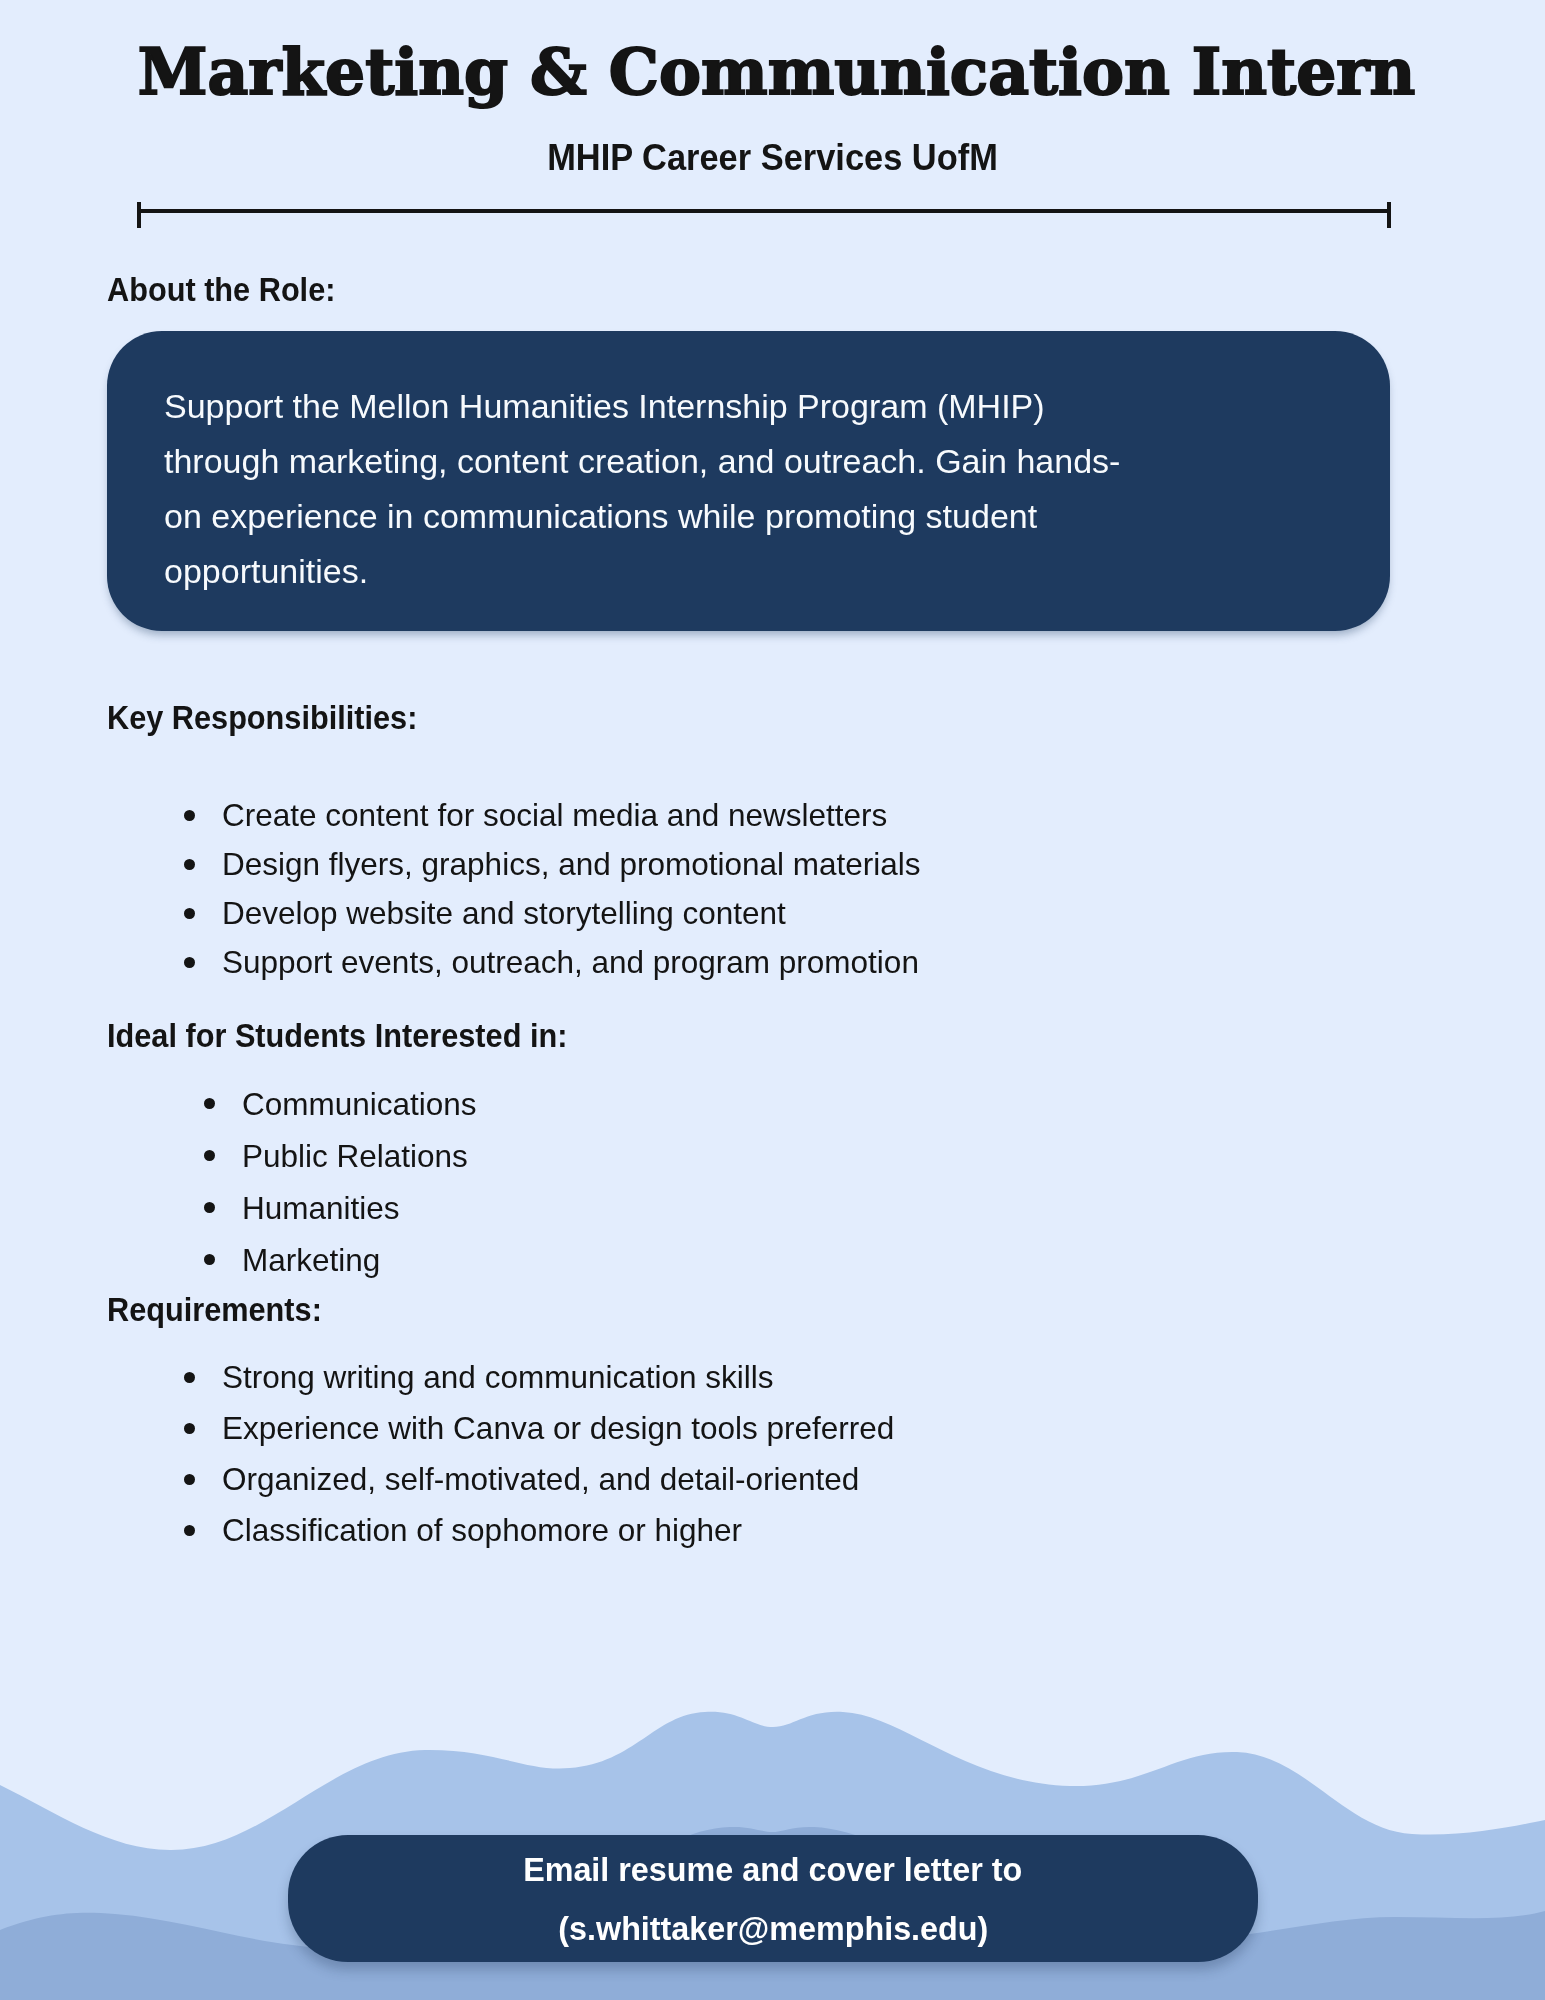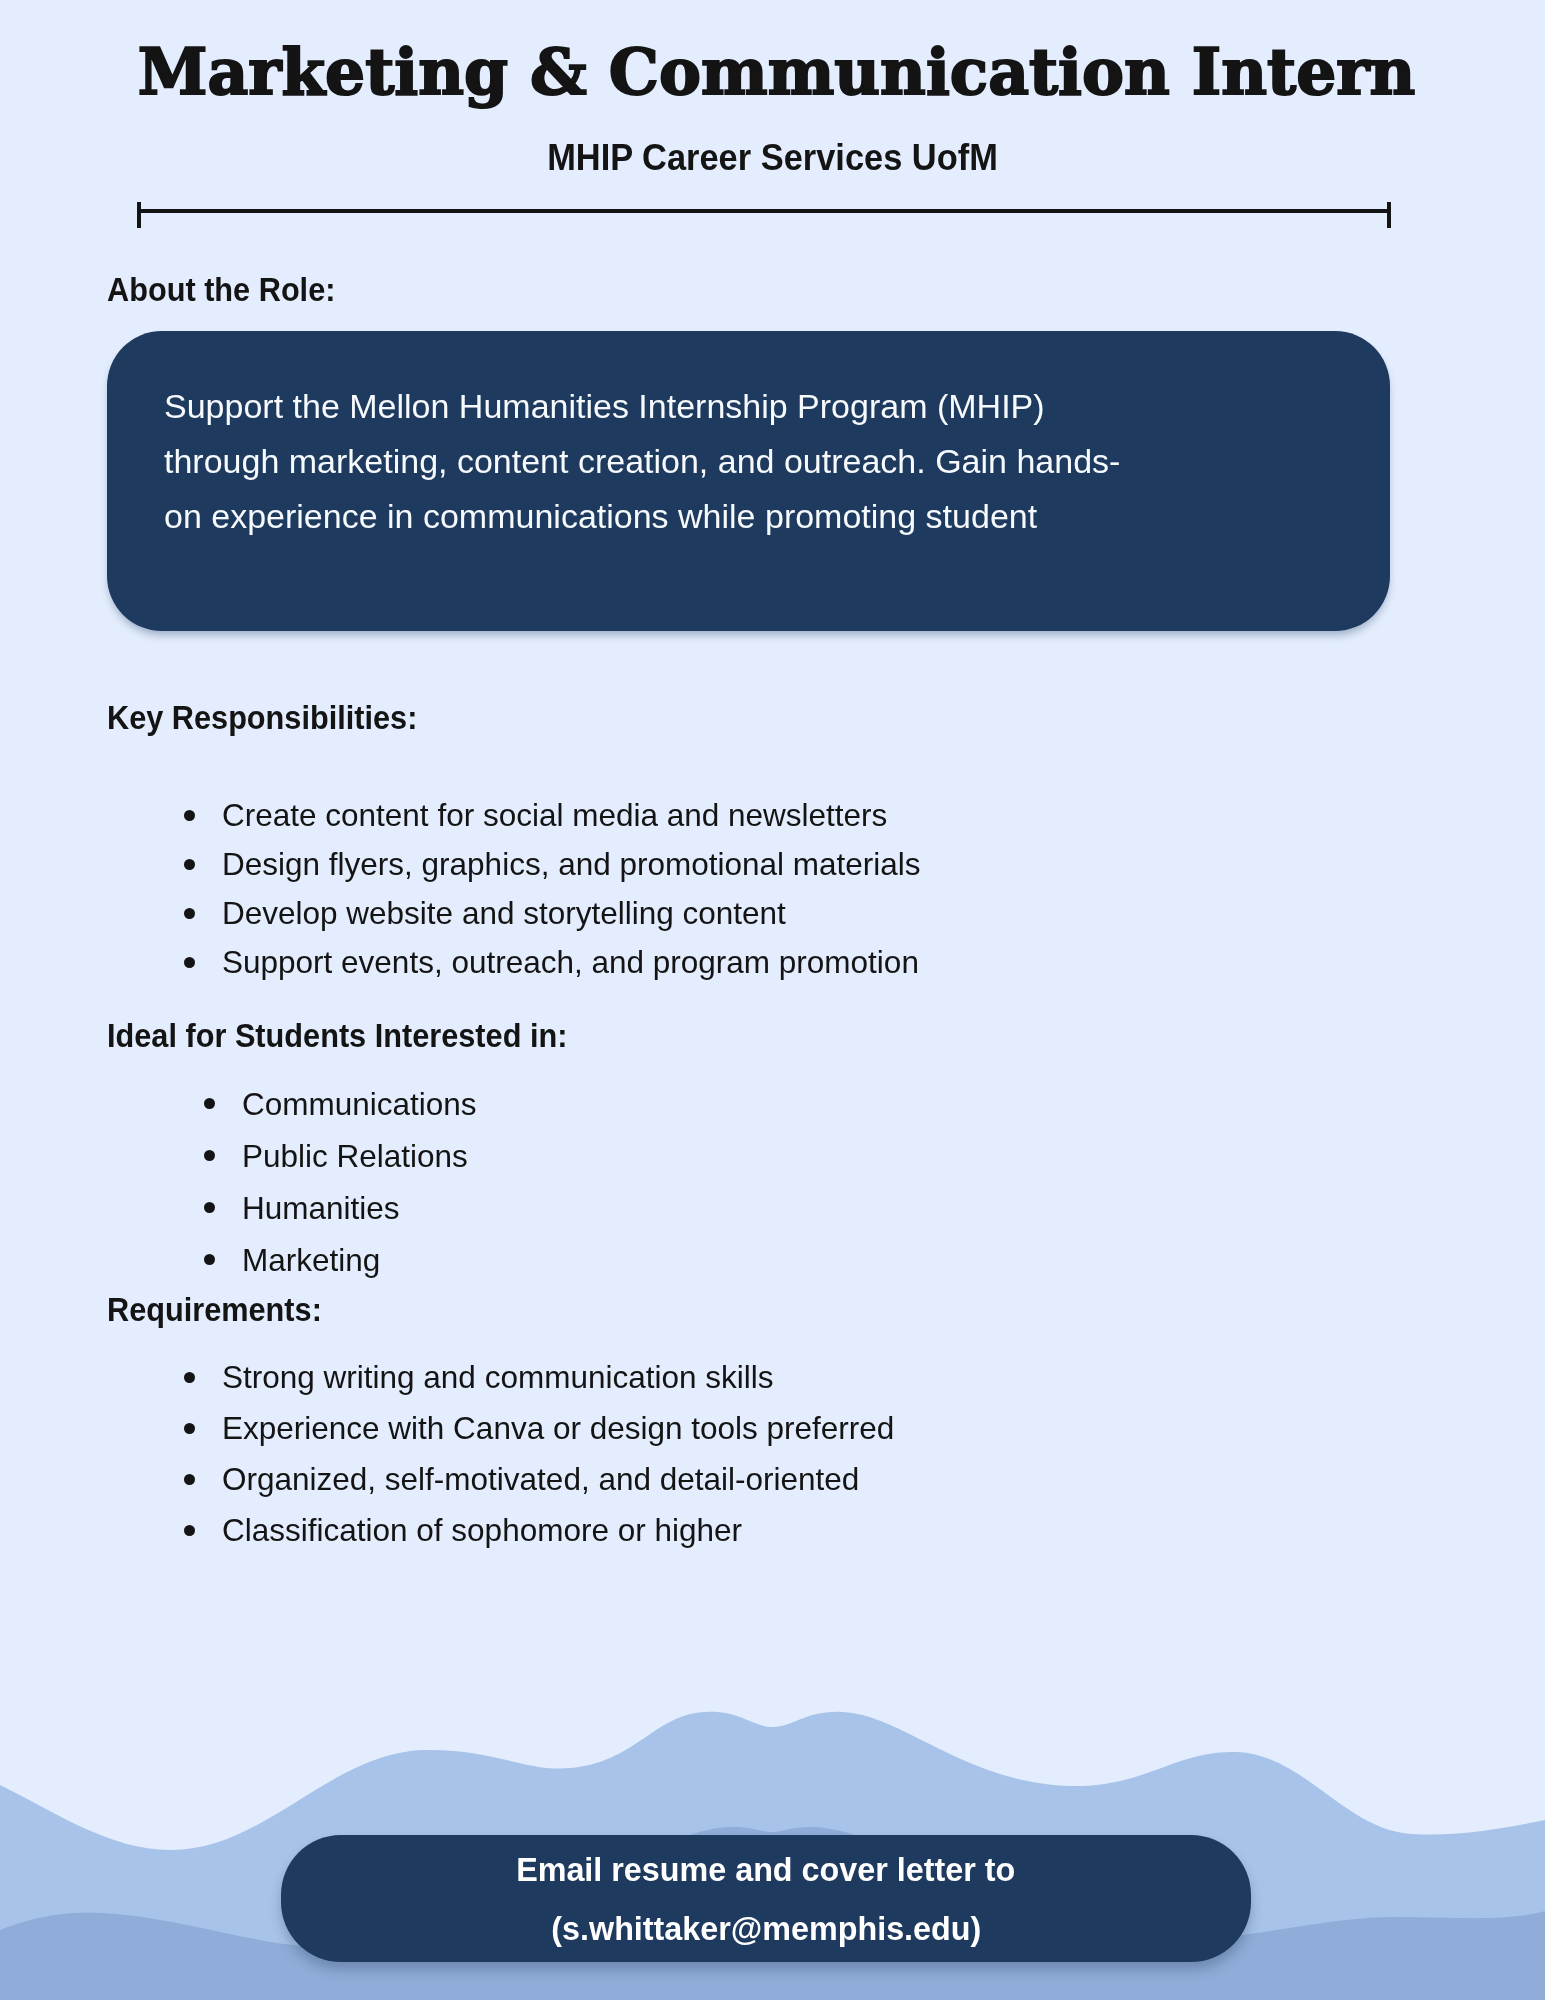"opportunities." div.bodyline { html: none -> <div>opportunities.</div> }
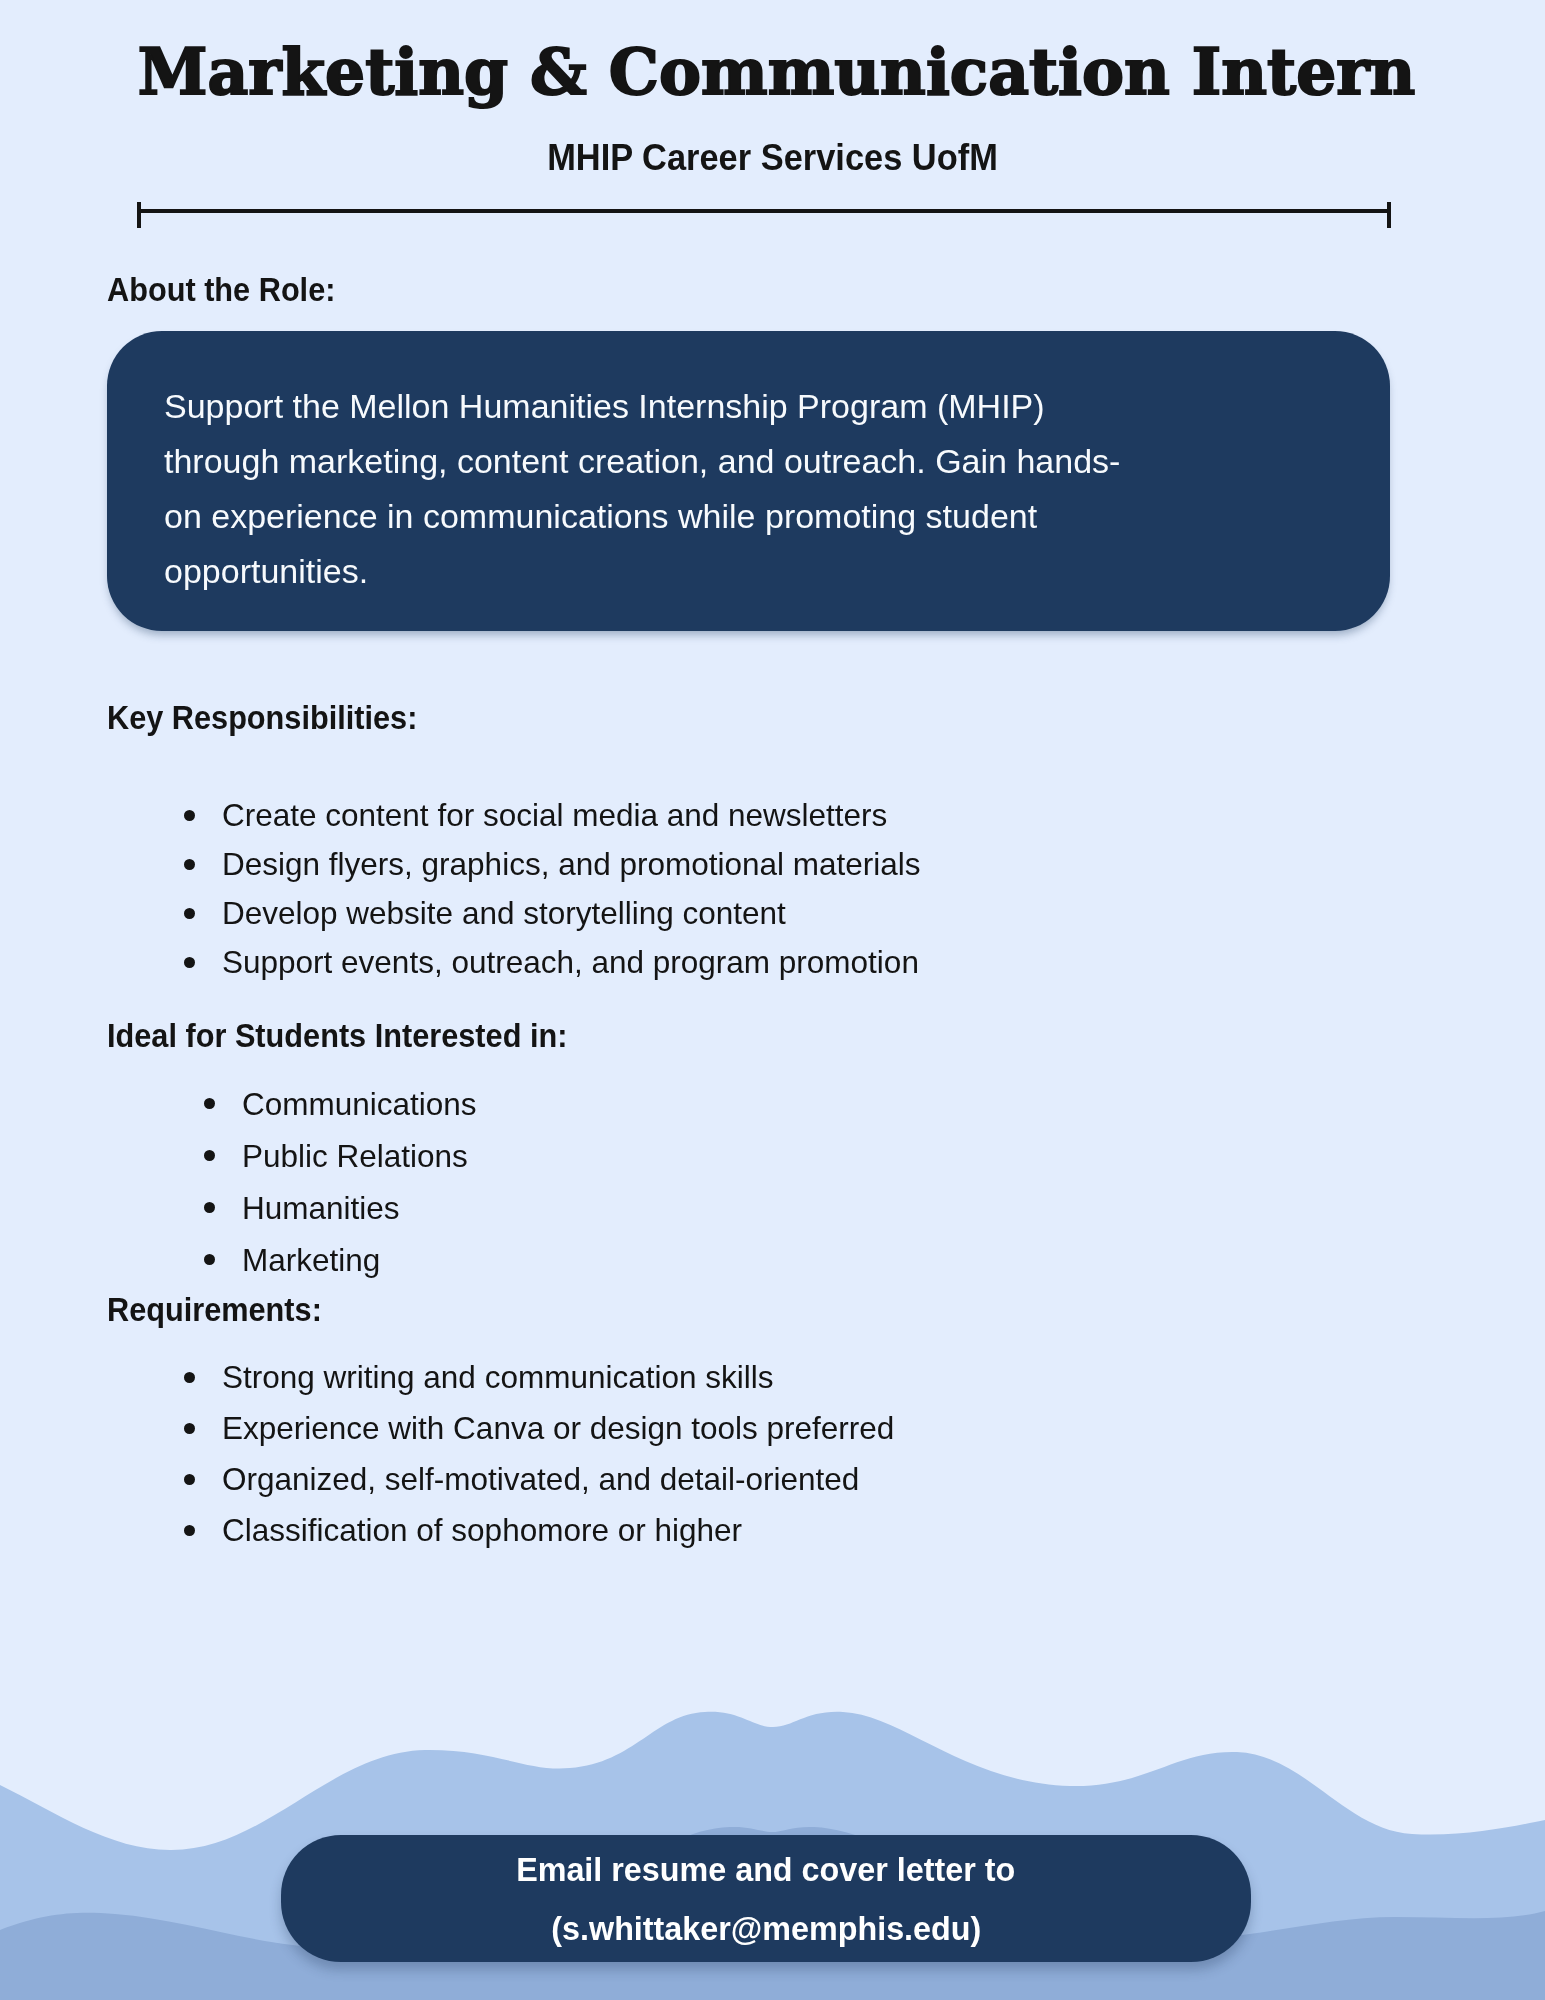"Email resume and cover letter" .pill { left: 281px -> 288px }
